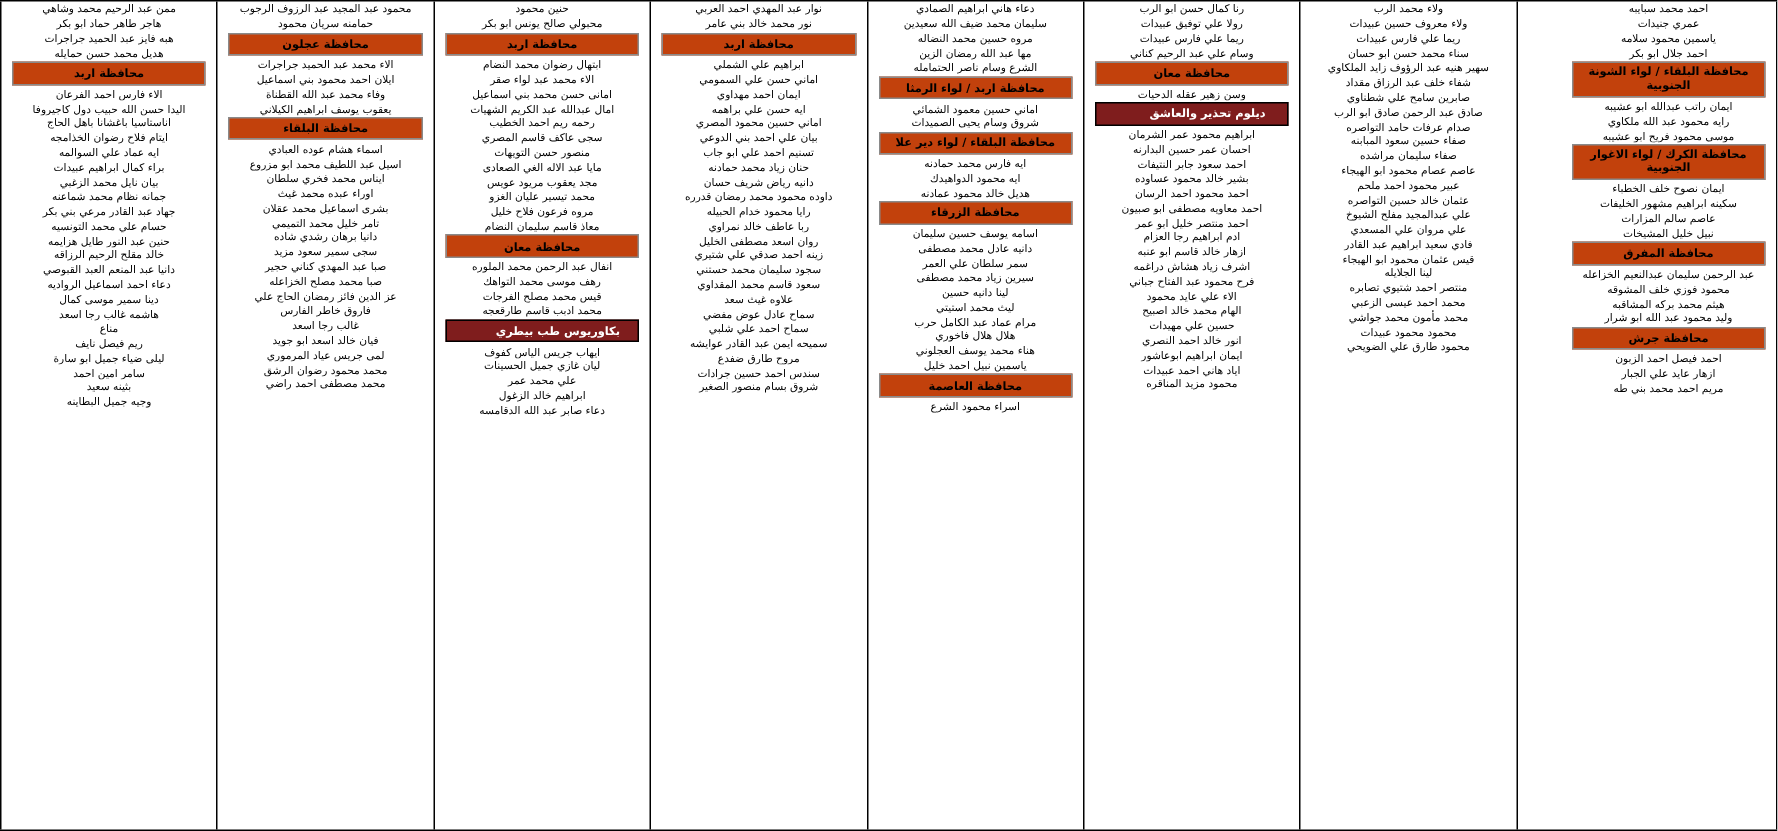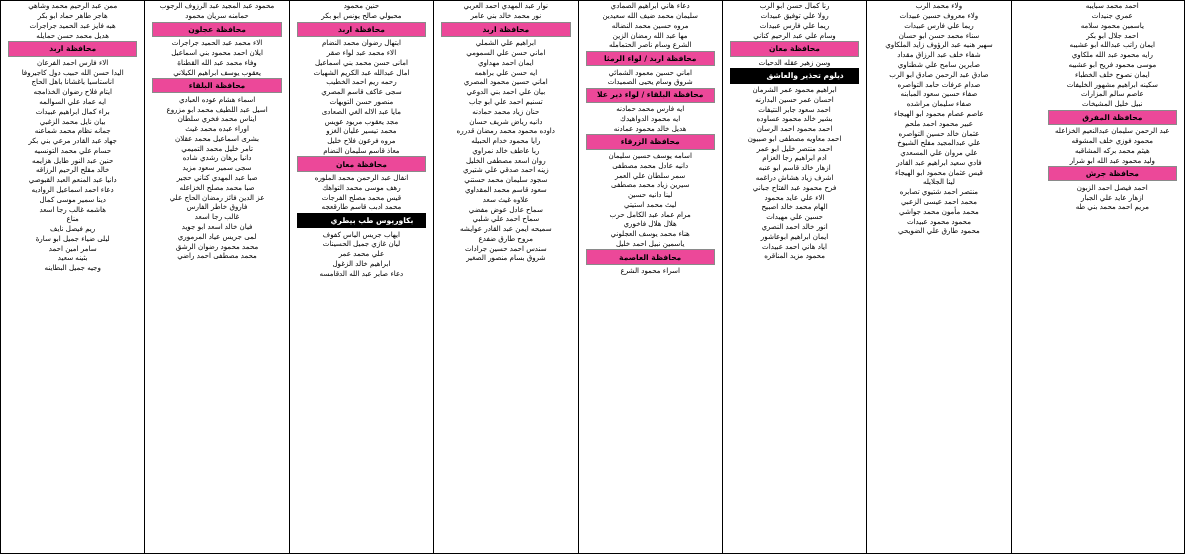"محافظة عجلون" .hdr { background: #ec4899 -> #c2410c }
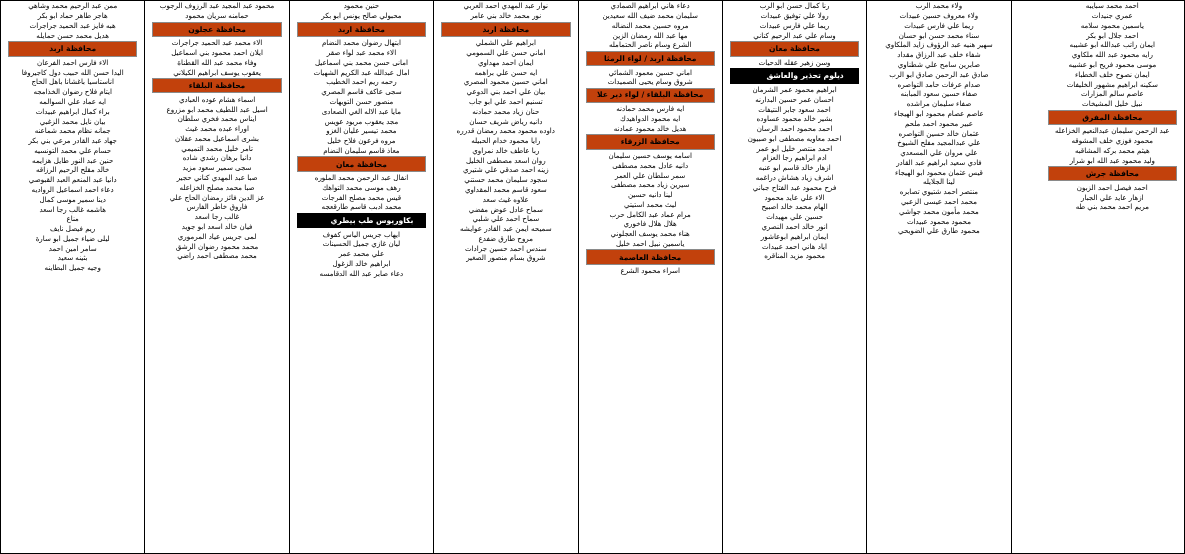"محافظة البلقاء / لواء الشونة" div.hdr { html: none -> <div>محافظة البلقاء / لواء الشونة الجنوبية</div> }
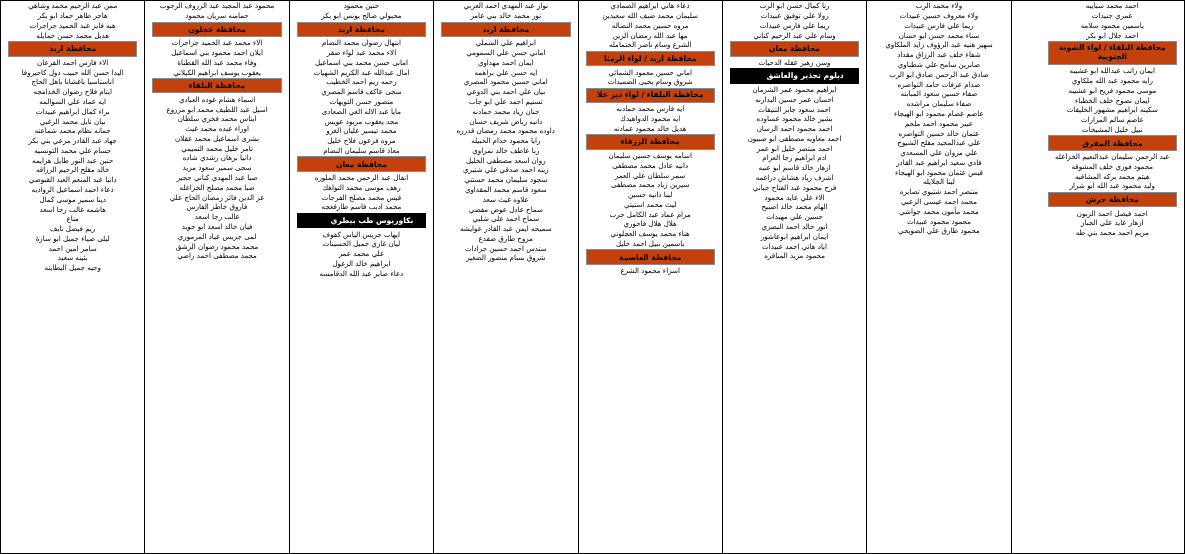"ديلوم تحذير والعاشق" .hdr.dark { background: #000000 -> #7f1d1d }
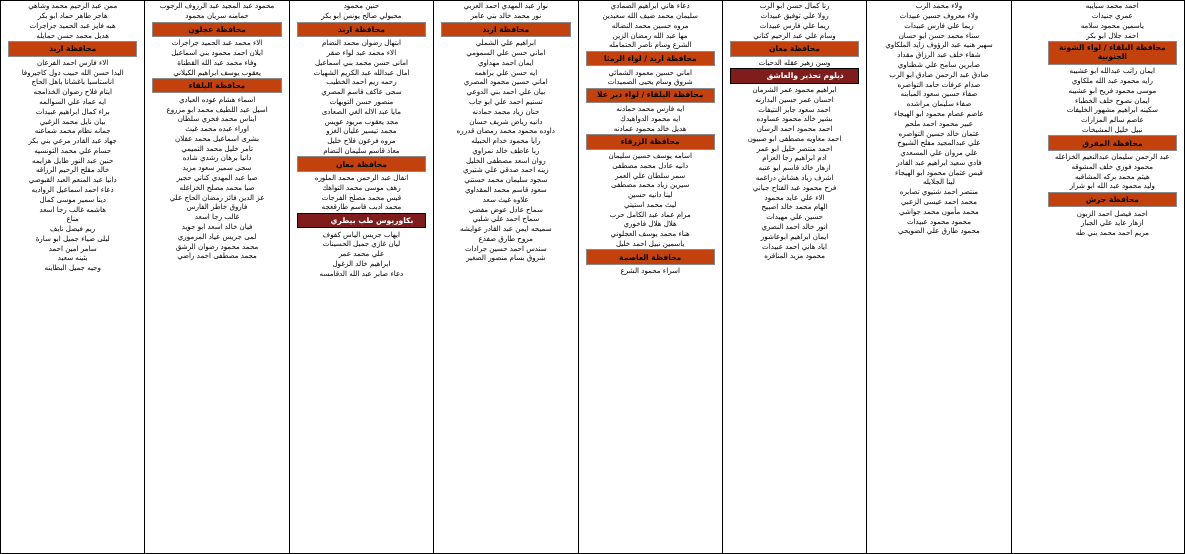"محافظة الكرك / لواء الاغوار" div.hdr { html: none -> <div>محافظة الكرك / لواء الاغوار الجنوبية</div> }
